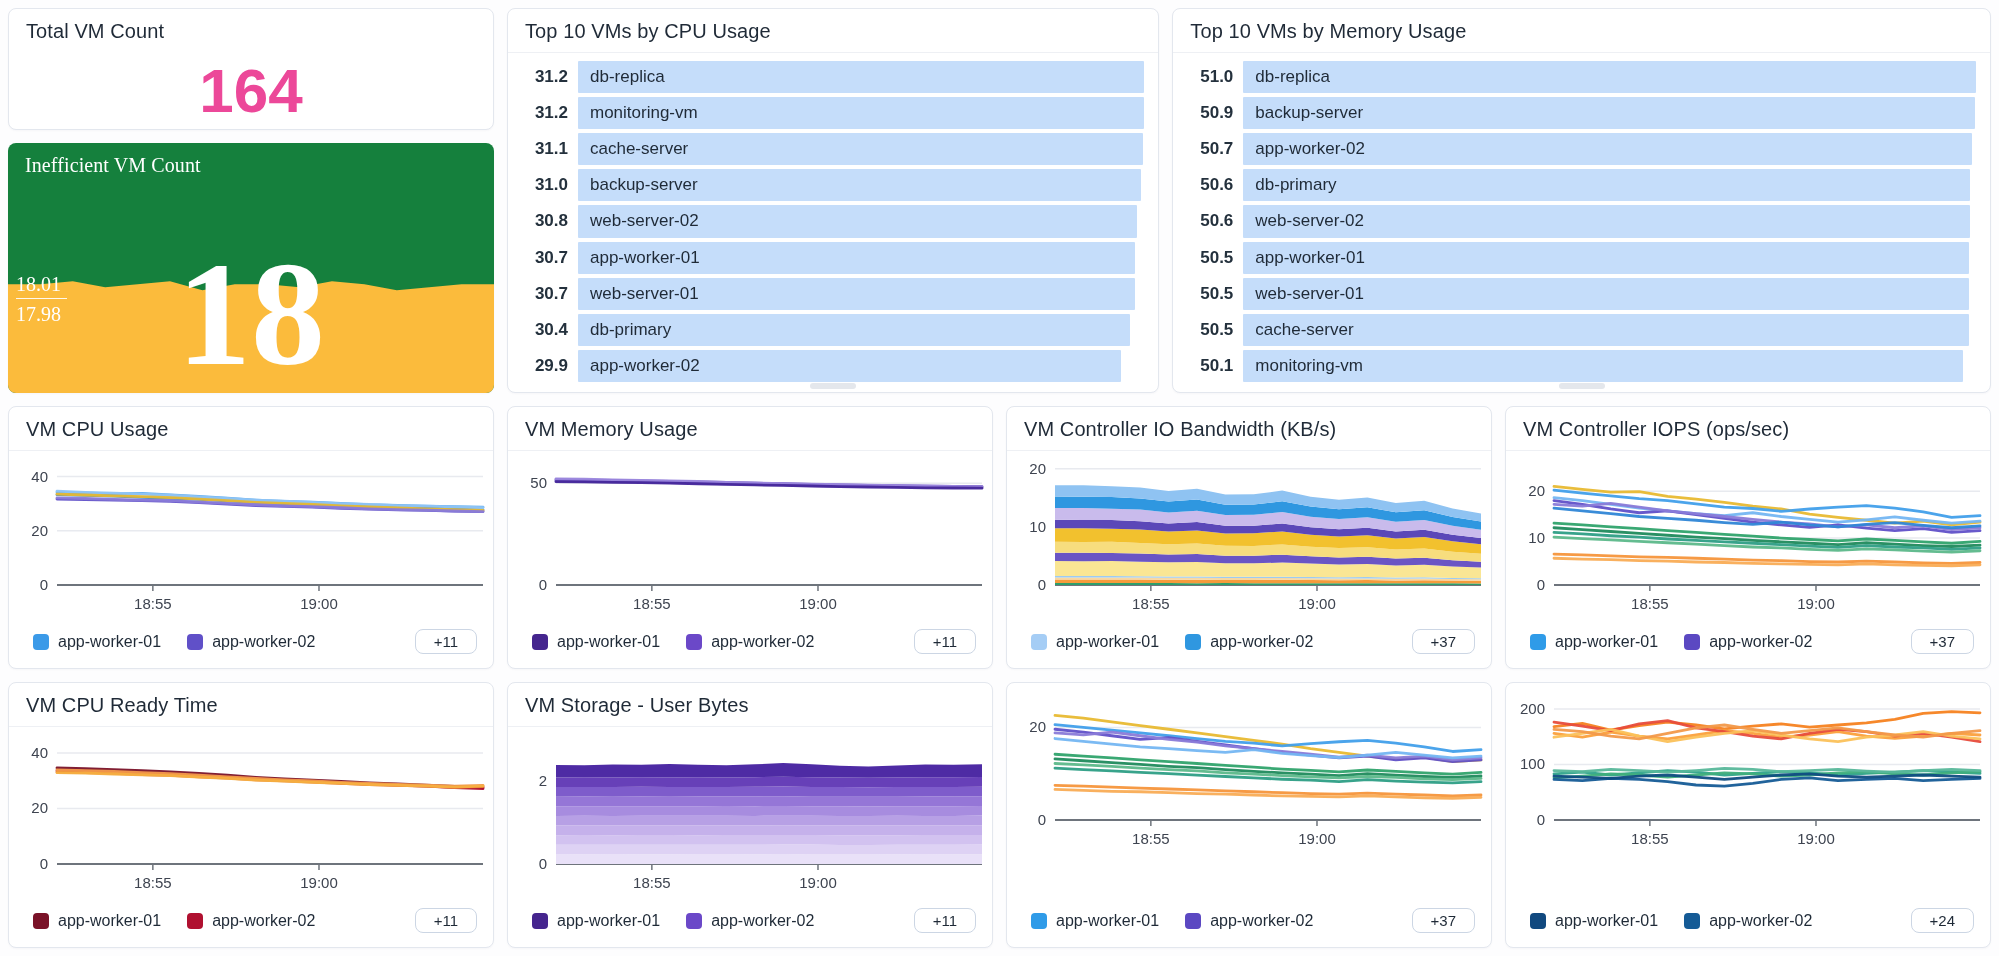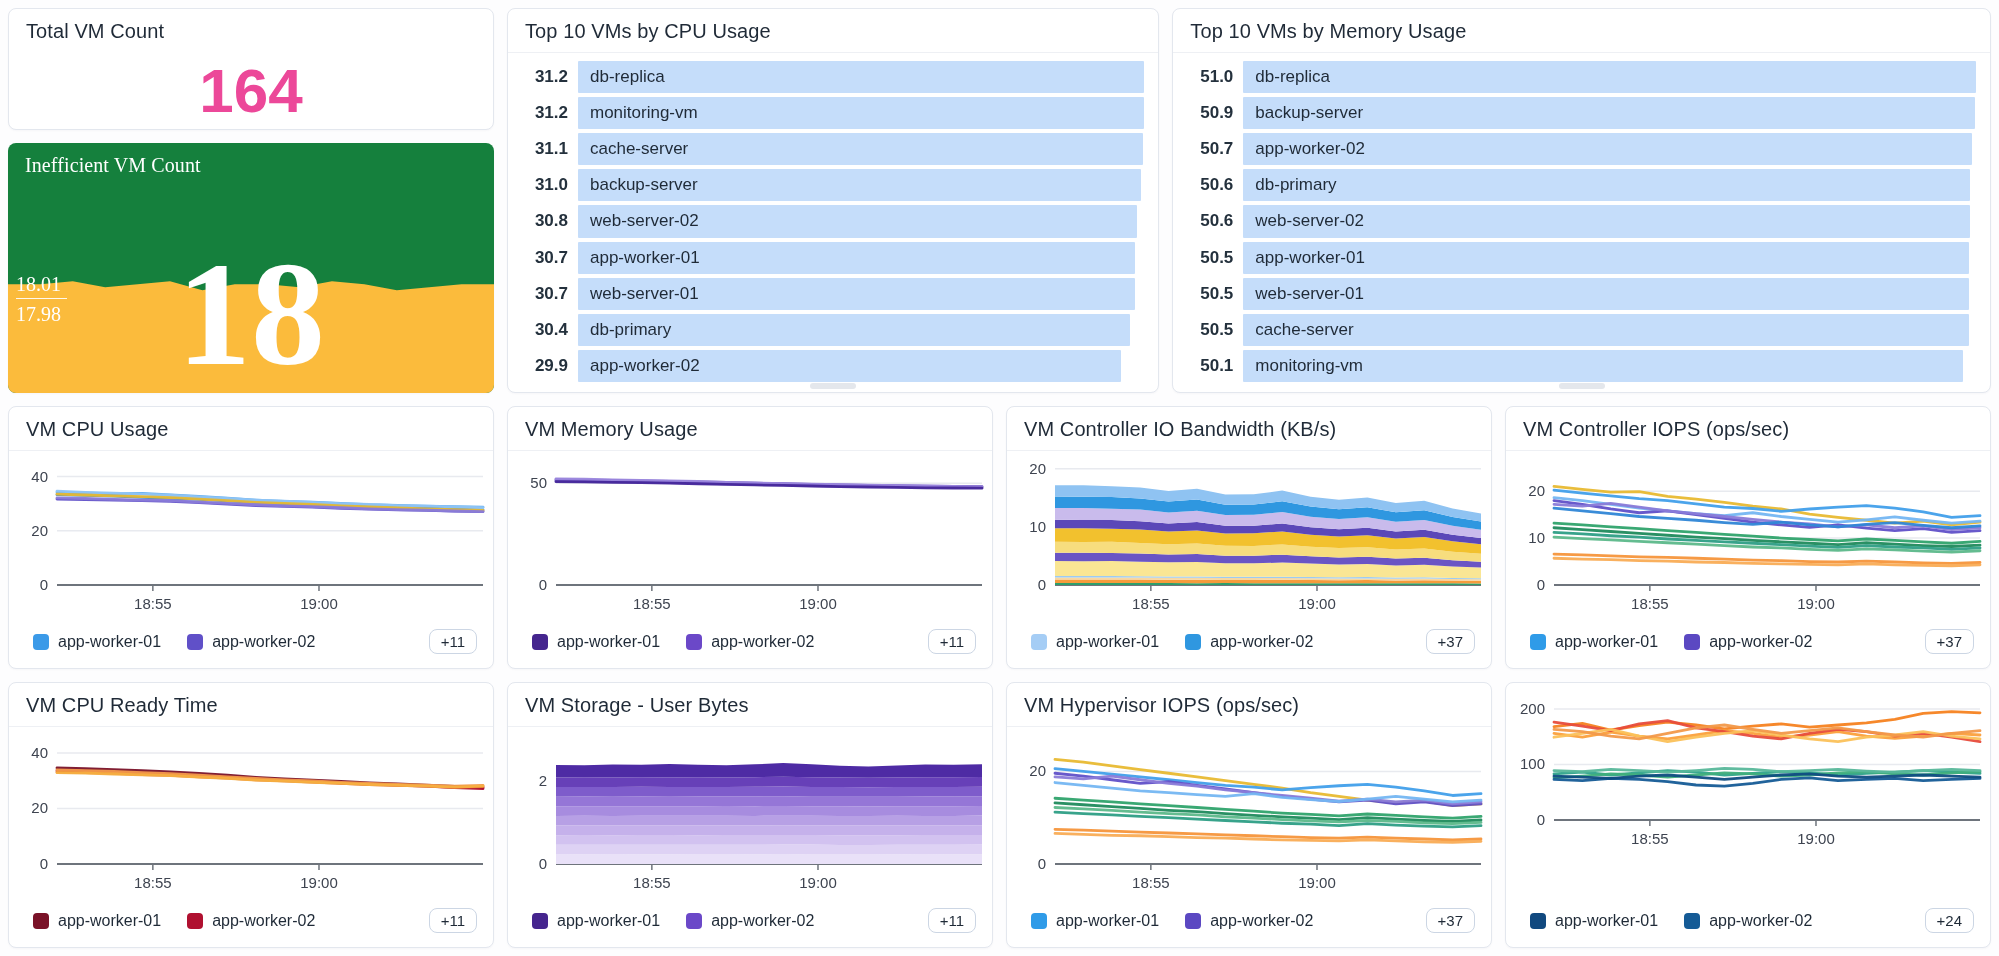"+11" .legend-more { padding: 3px 11px -> 3px 18px }
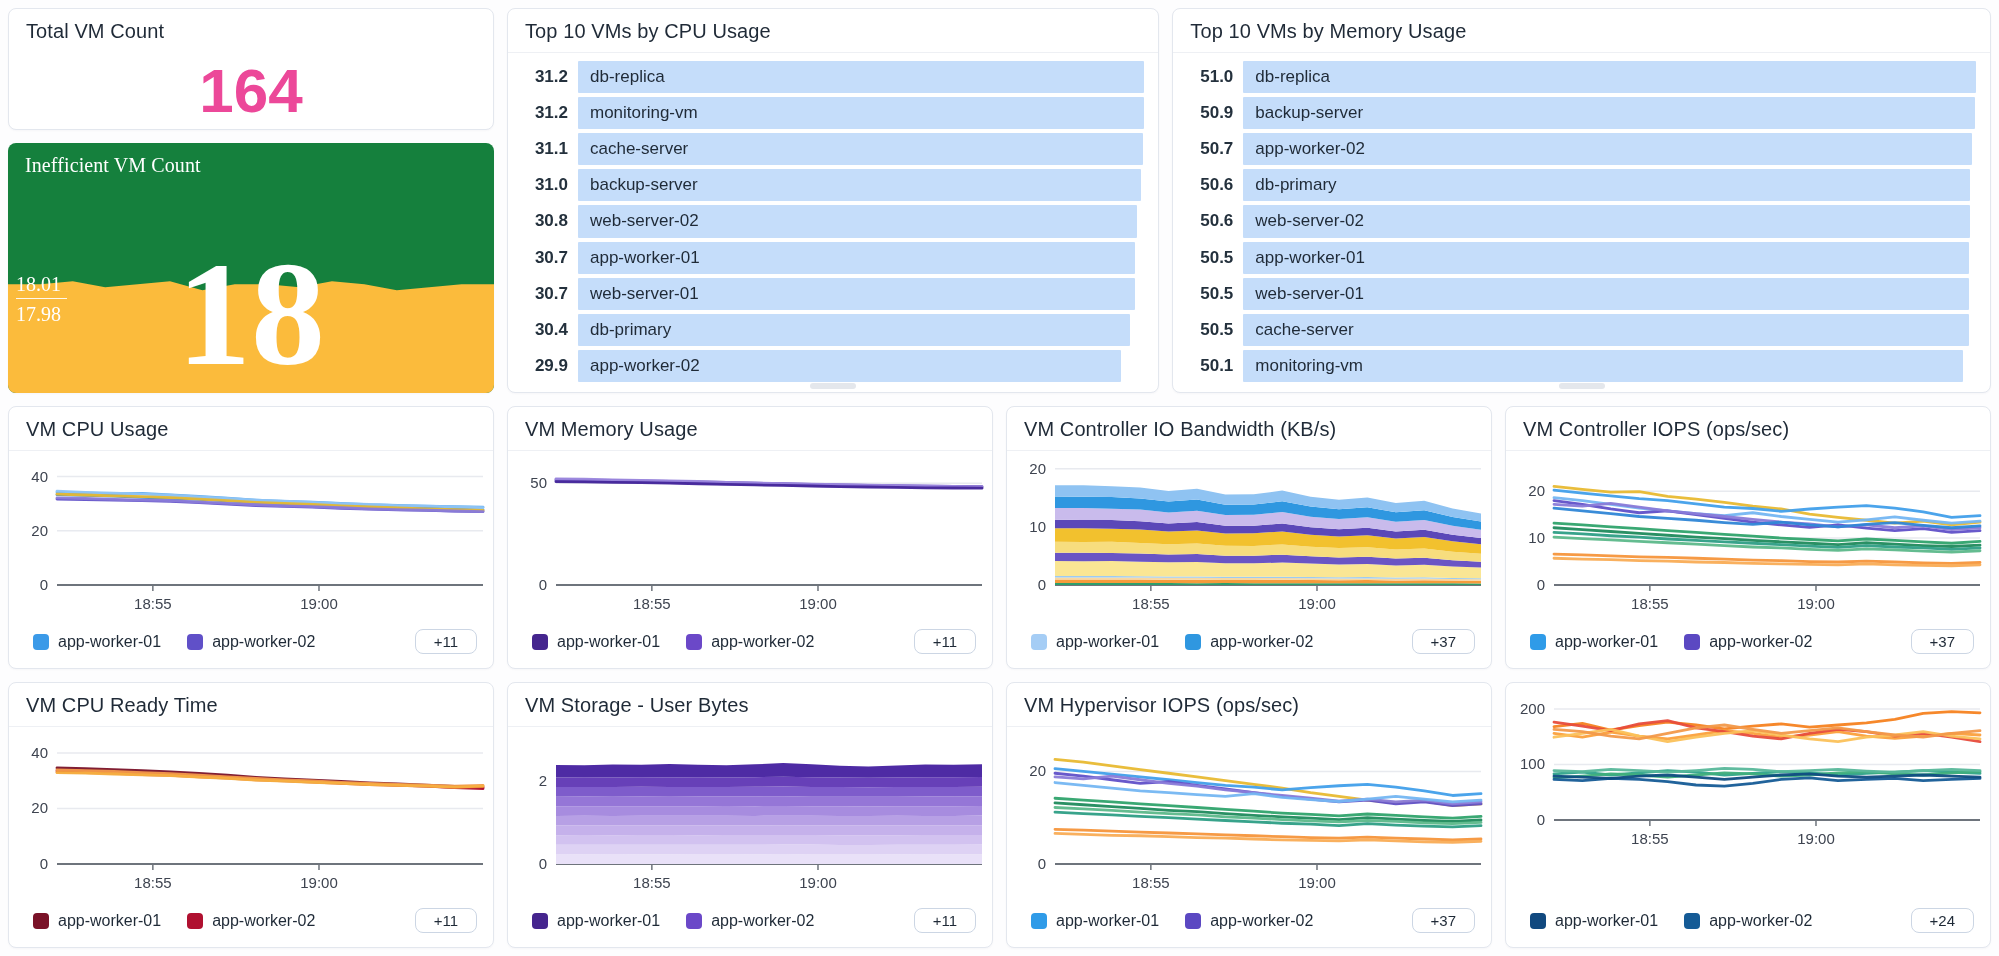"VM Hypervisor IOPS (ops/sec)" div.panel-header { html: <div> <div>VM Hypervisor IOPS (ops/sec)</div> </div> -> none }
